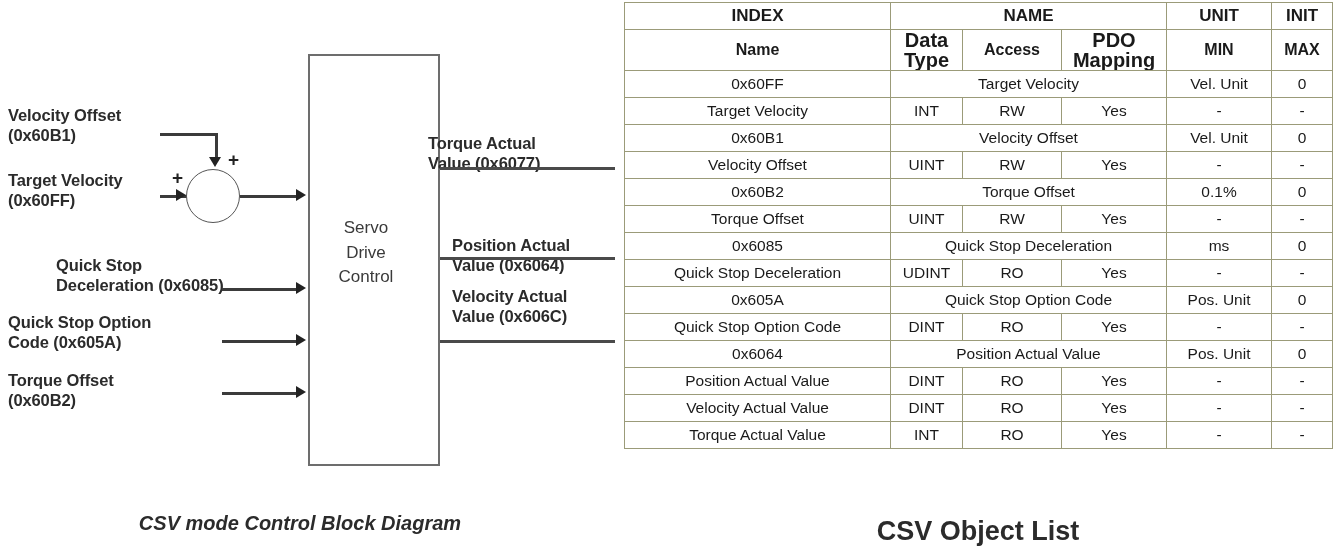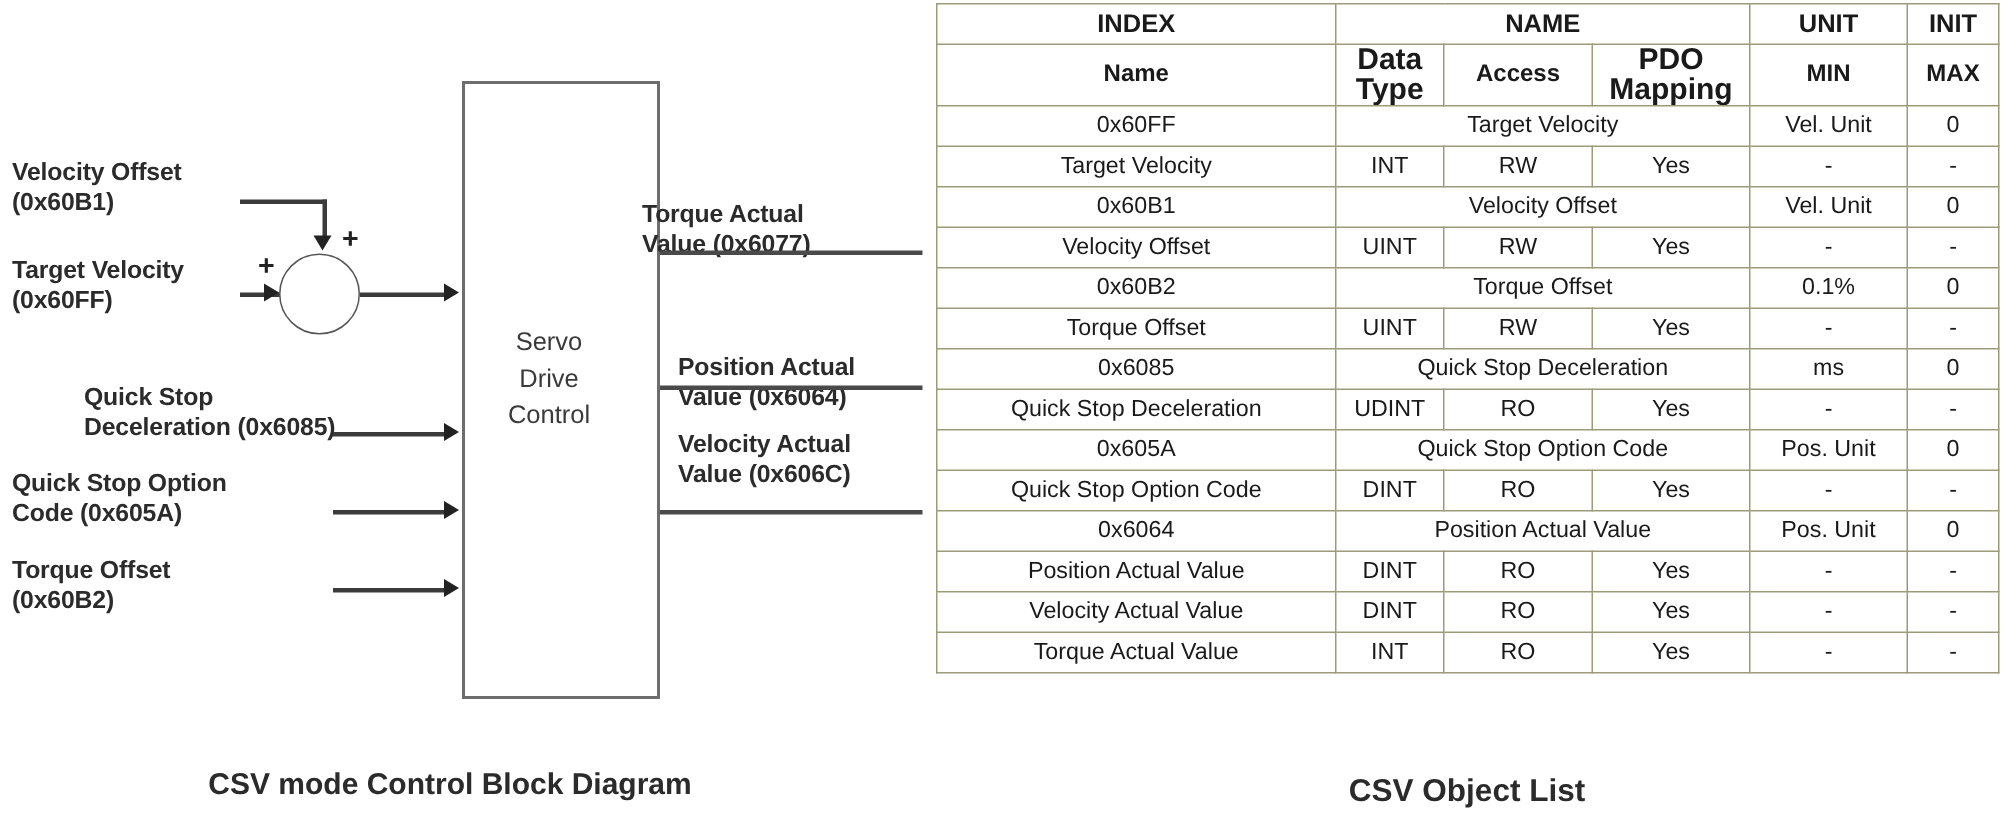"CSV mode Control Block Diagram" .caption { font-style: none -> italic }
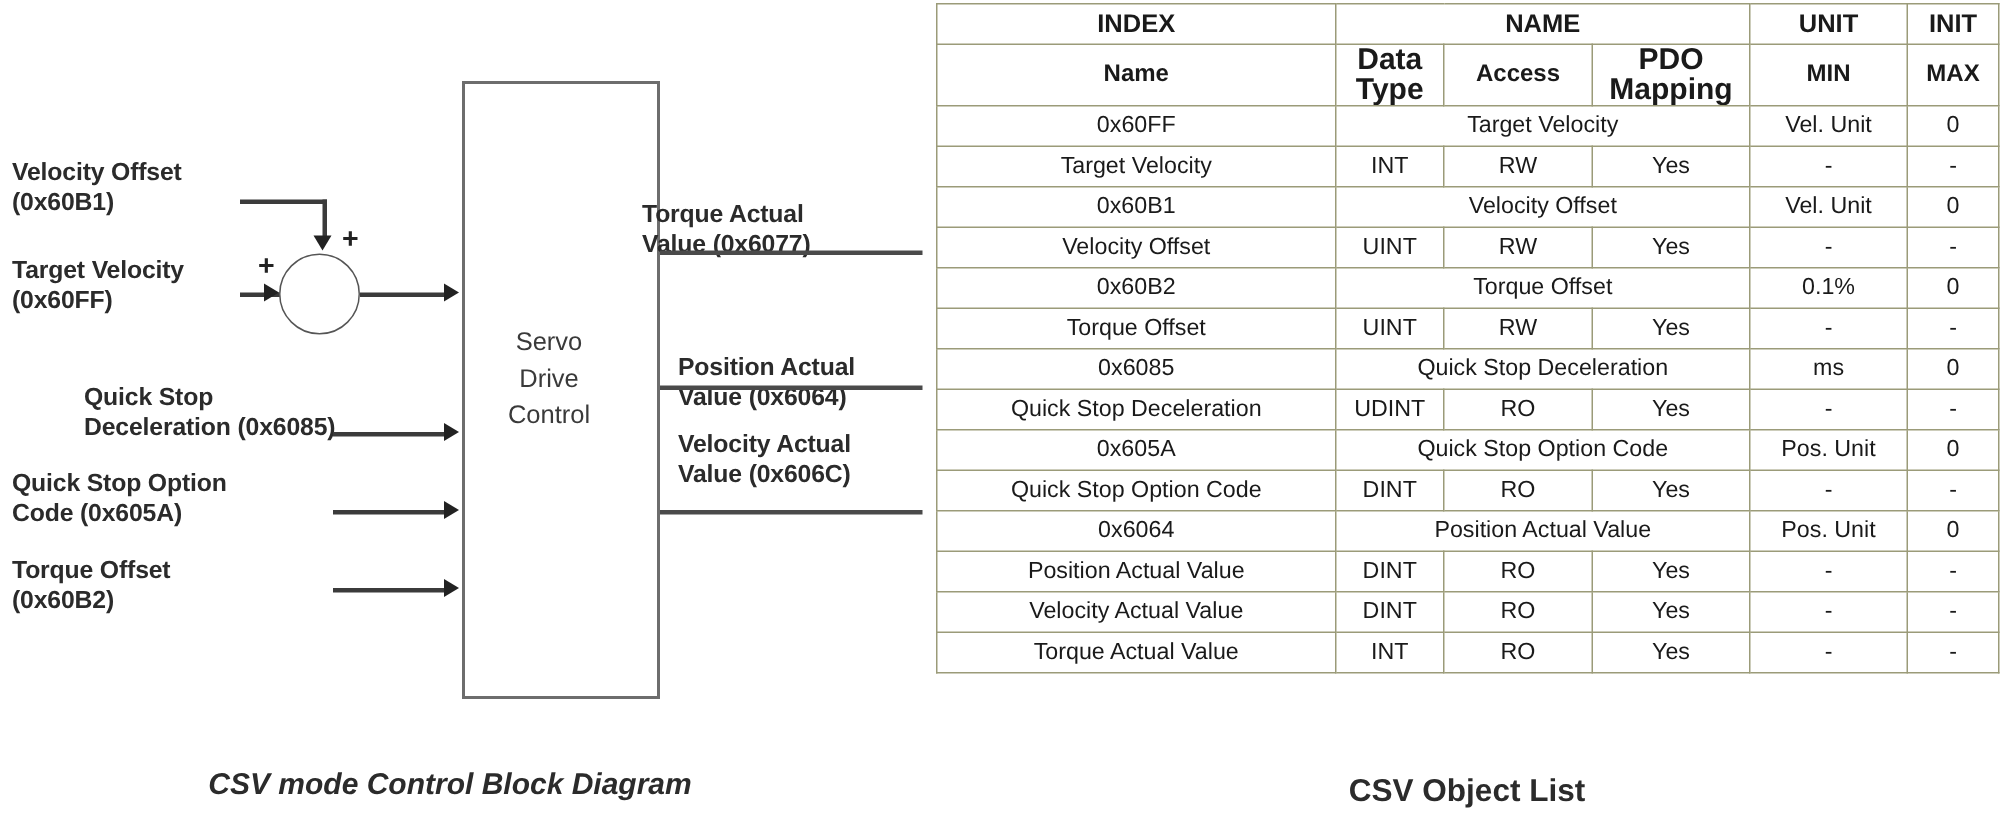"CSV Object List" .cap2 { font-size: 21px -> 27px }
